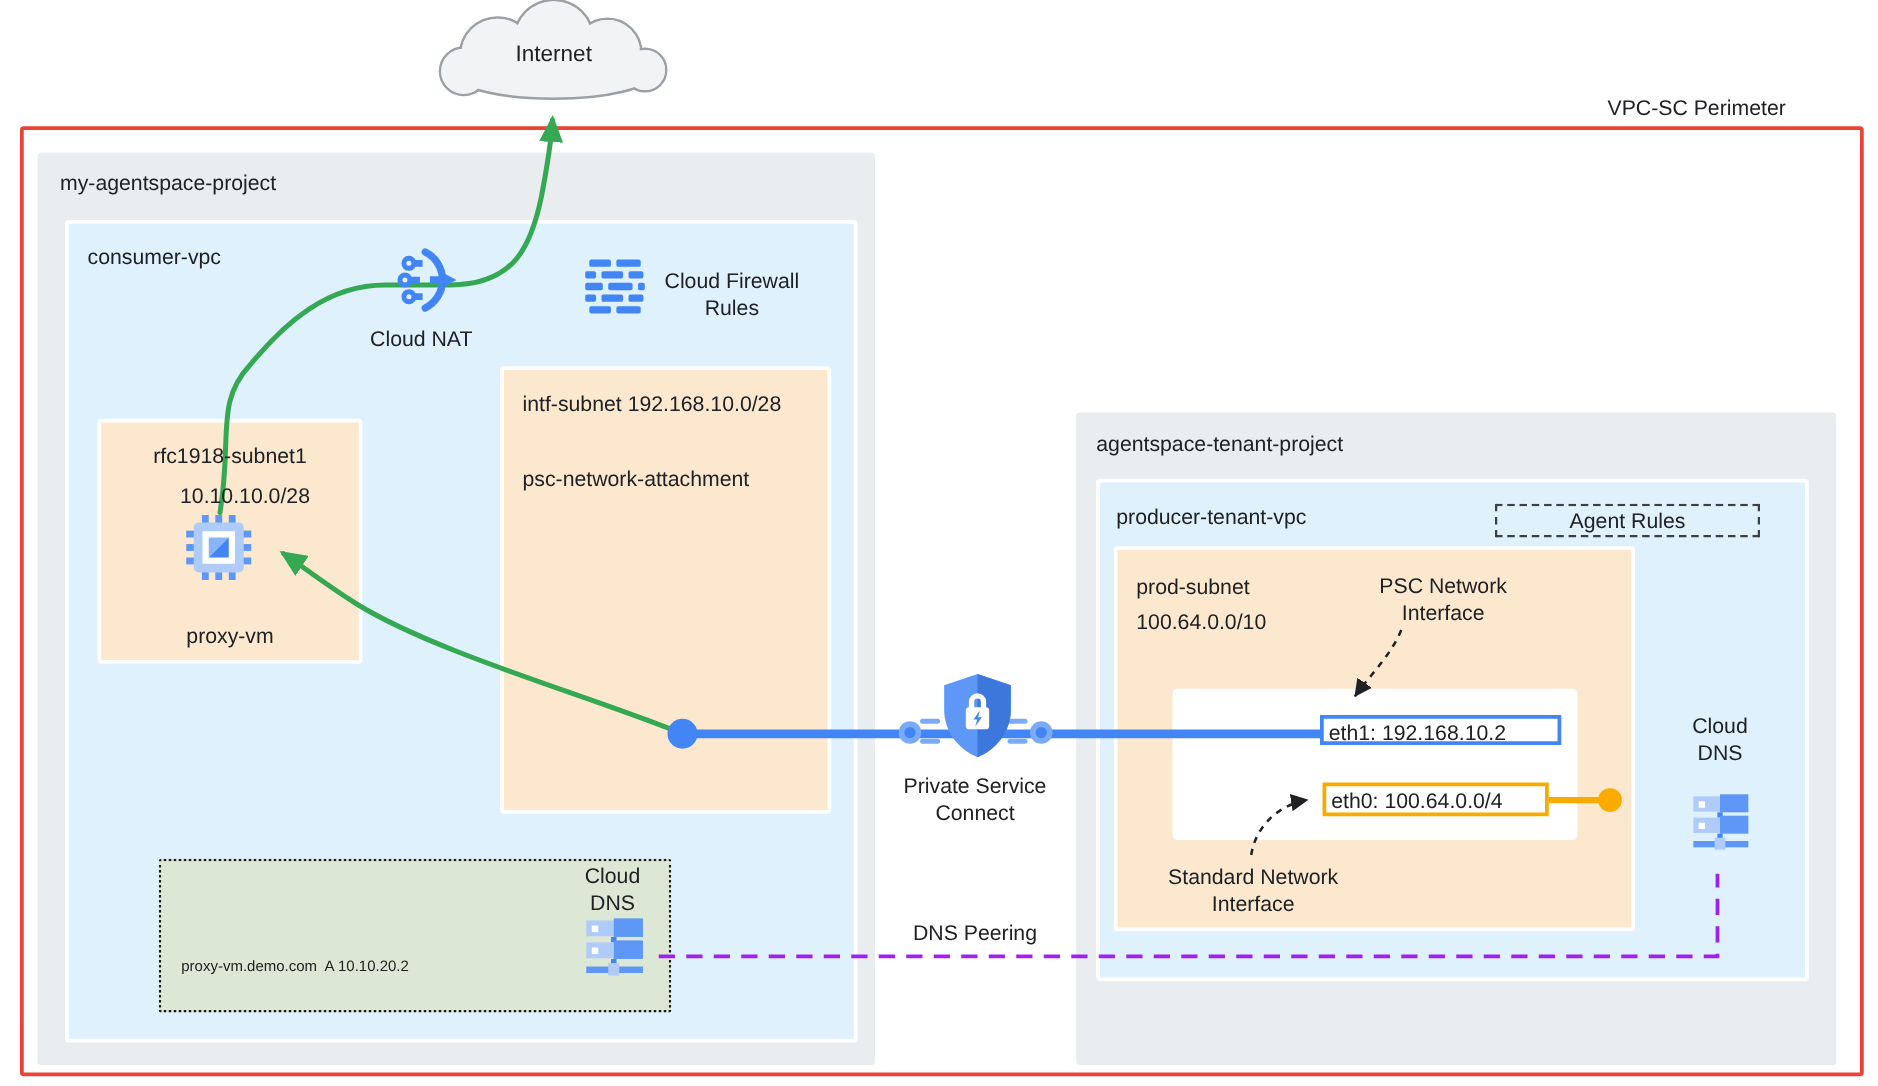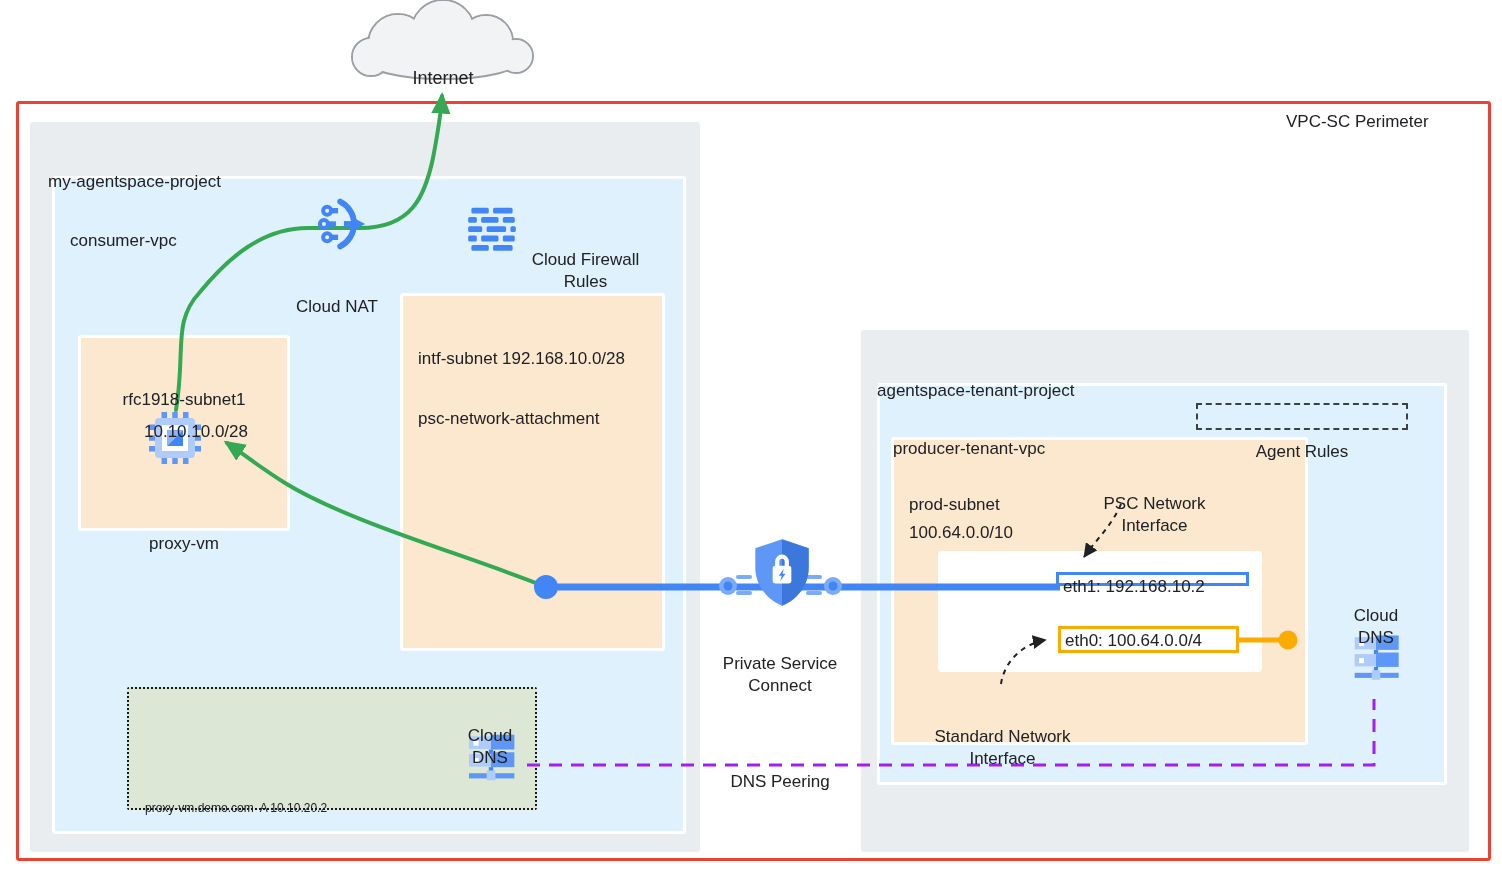"Internet" .lbl { margin-top: 35px -> none }
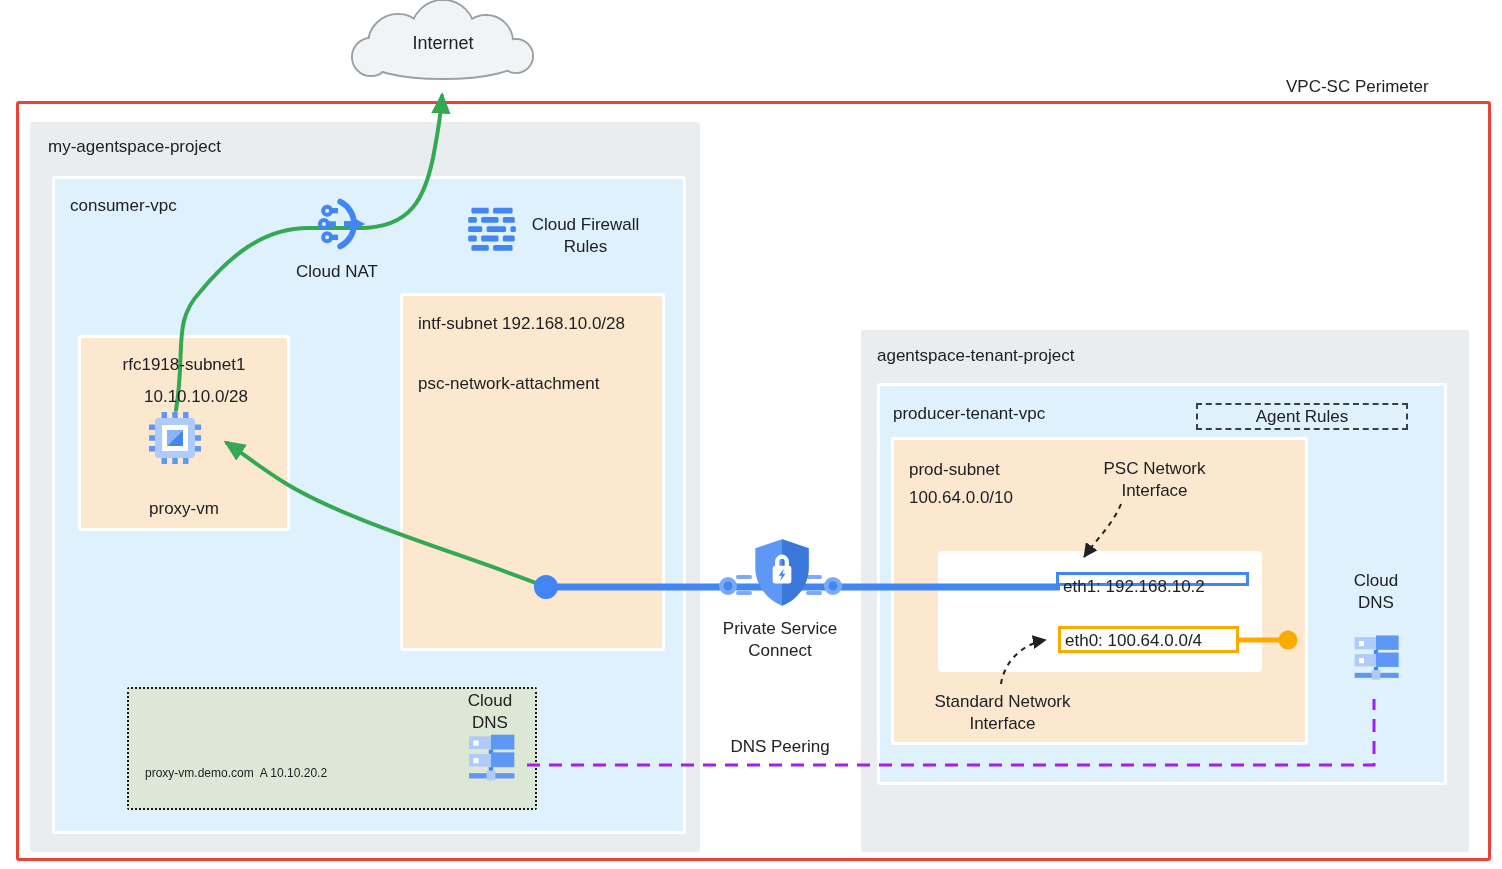"eth1: 192.168.10.2" div.ethbox { height: 14px -> 24px }
